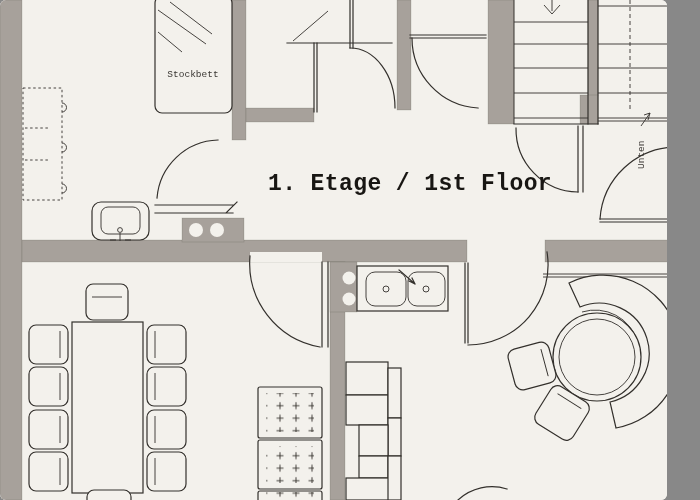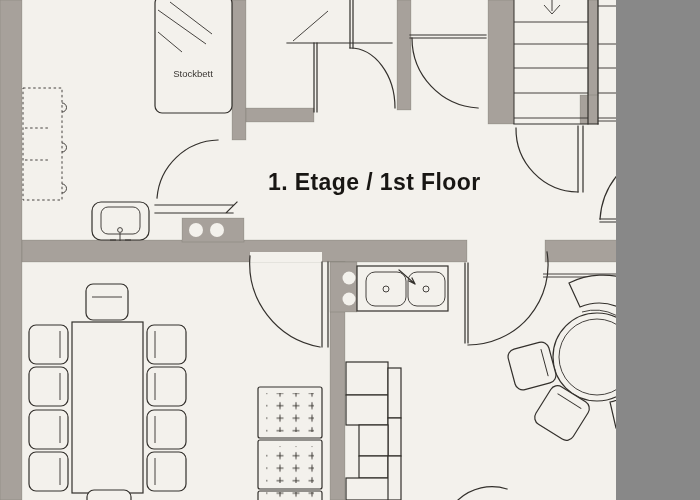"Stockbett" .stage { border-radius: none -> 6px; font-family: Liberation Sans, sans-serif -> Liberation Mono, monospace; width: 616px -> 667px }
